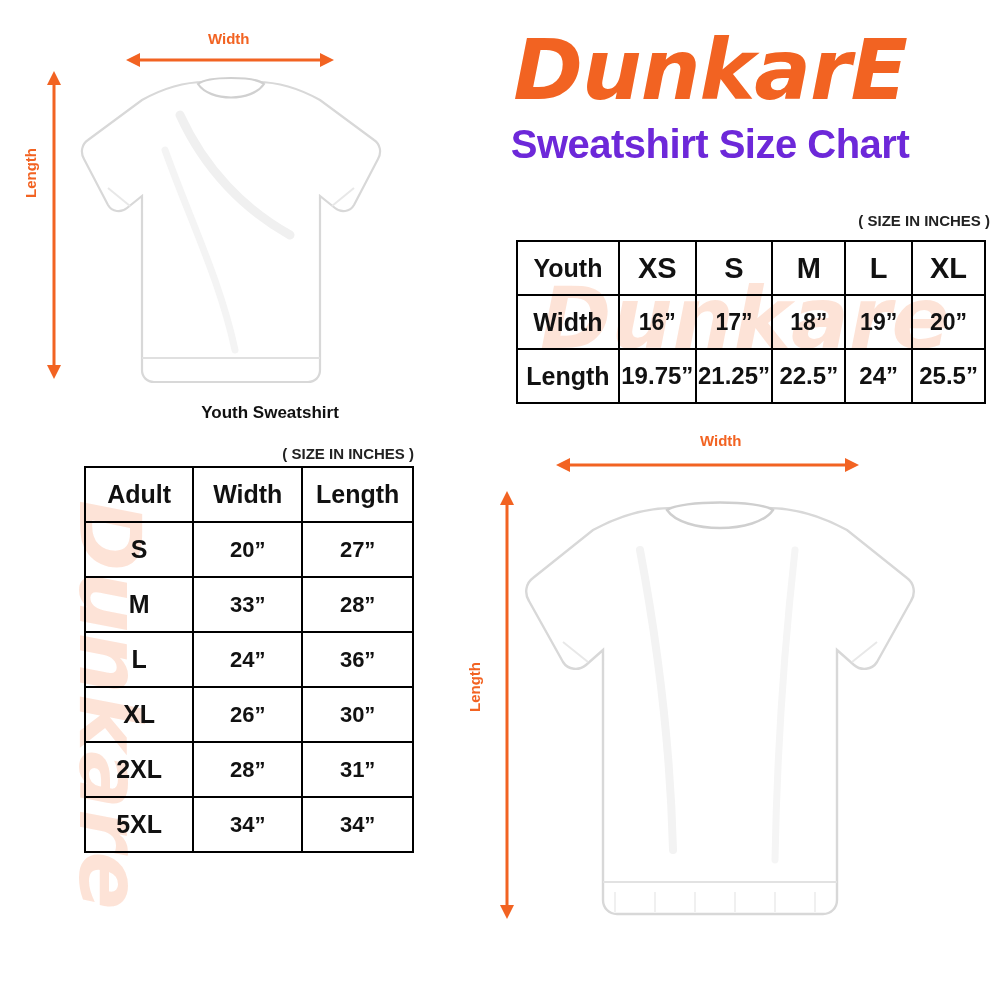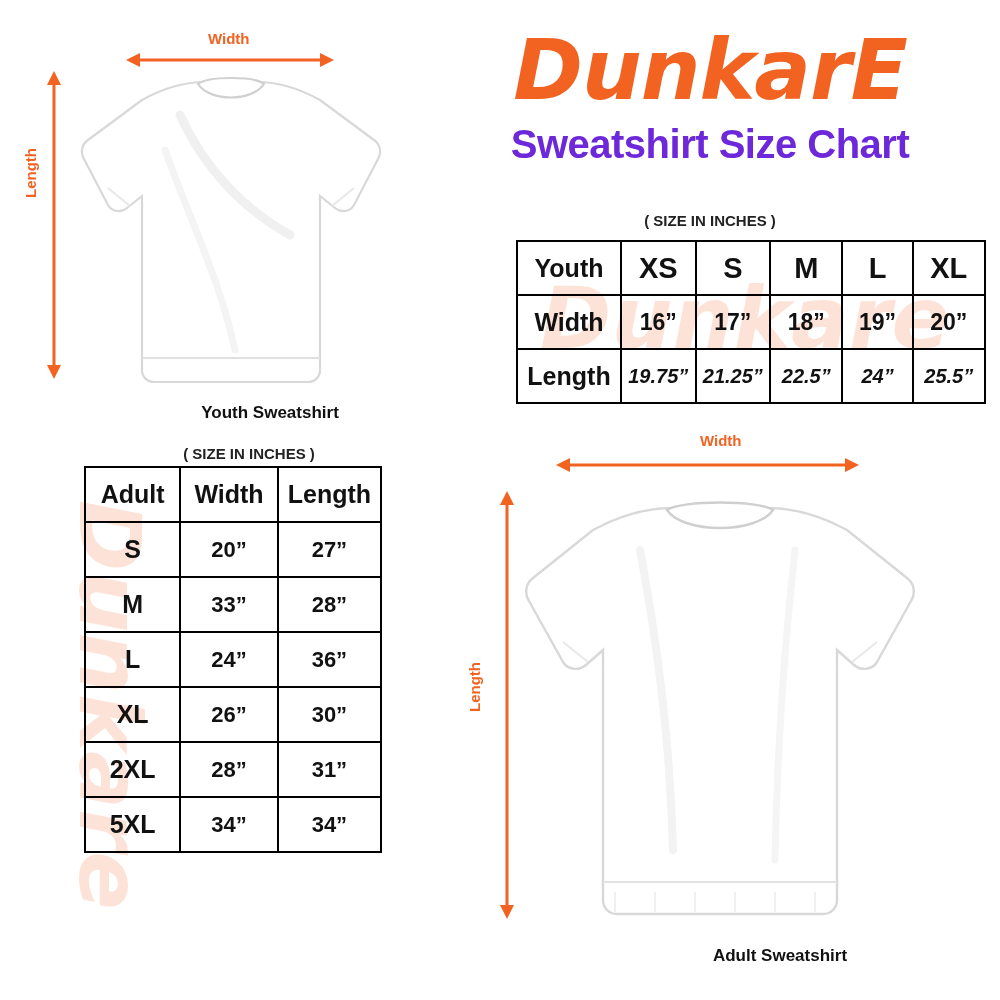"( SIZE IN INCHES )" .units-note { text-align: center -> right }
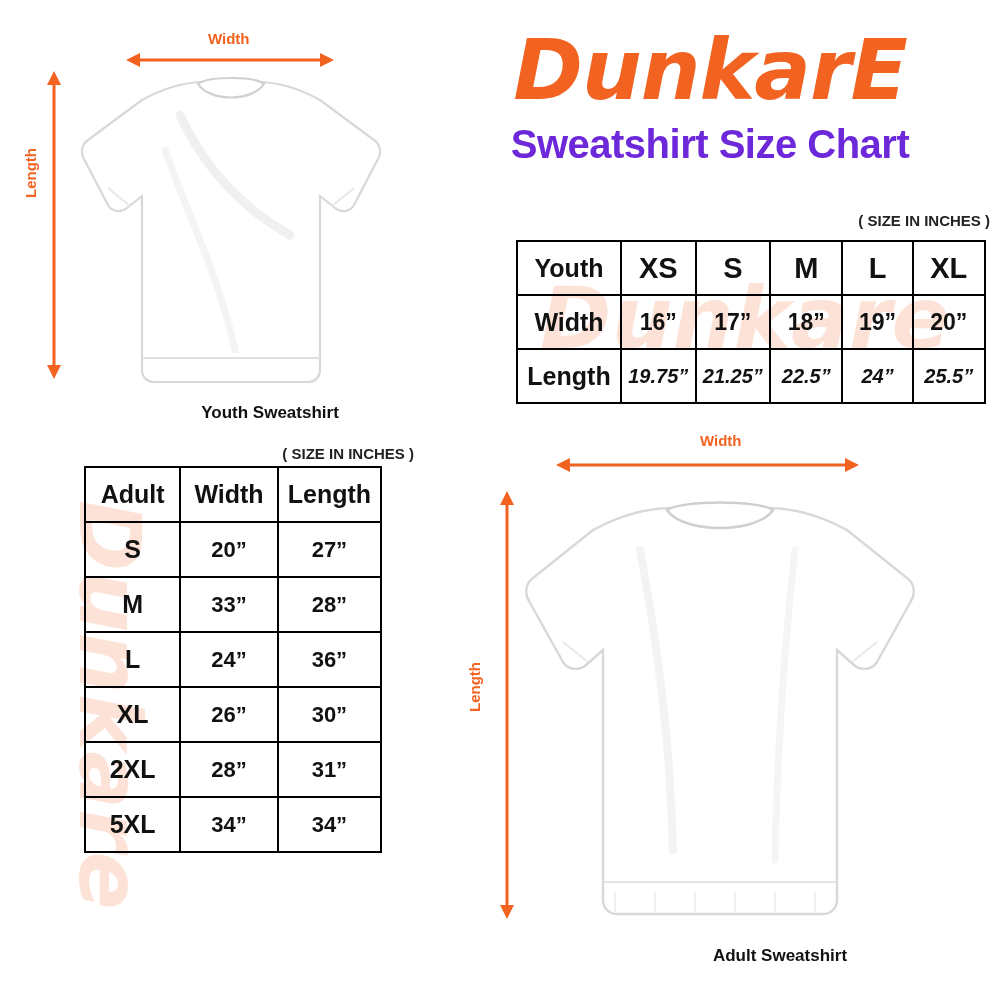"19.75”" .youth-table .val-small { font-size: 20px -> 24px; font-style: italic -> none }
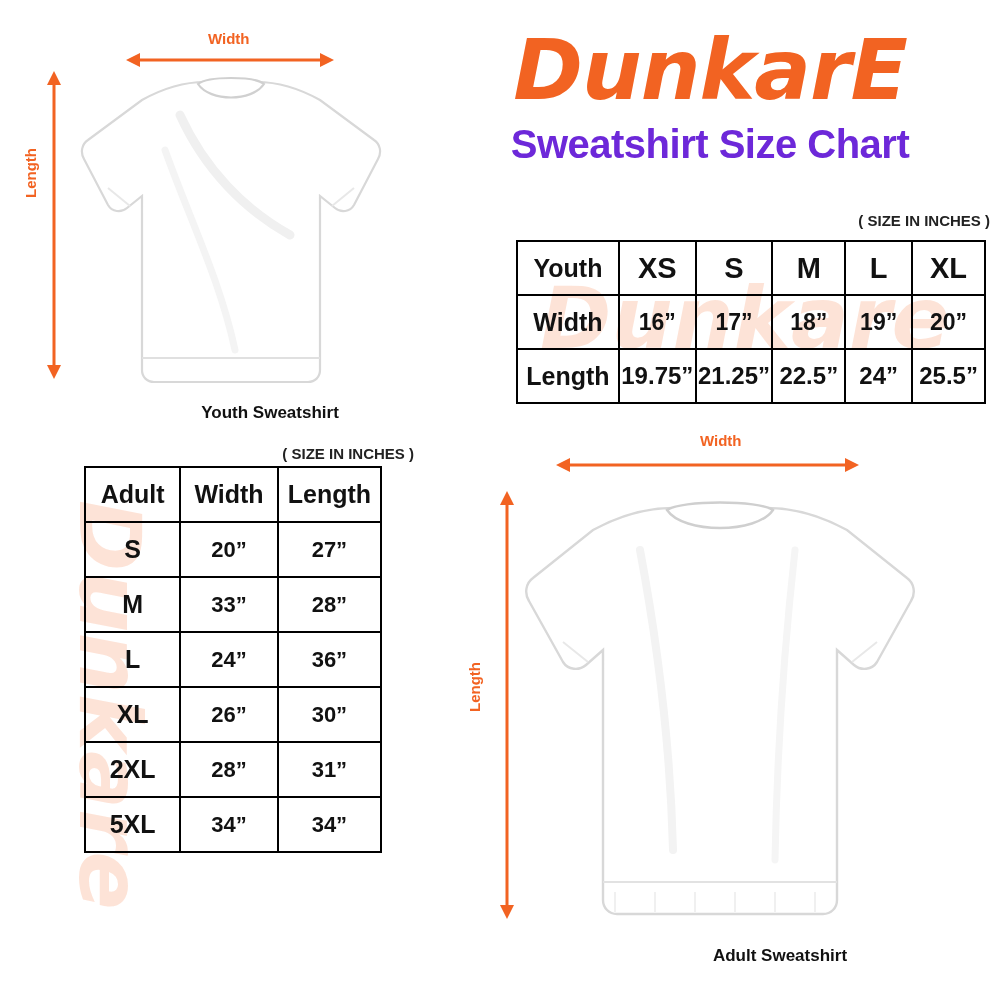"Adult" .adult-table { width: 298px -> 330px }
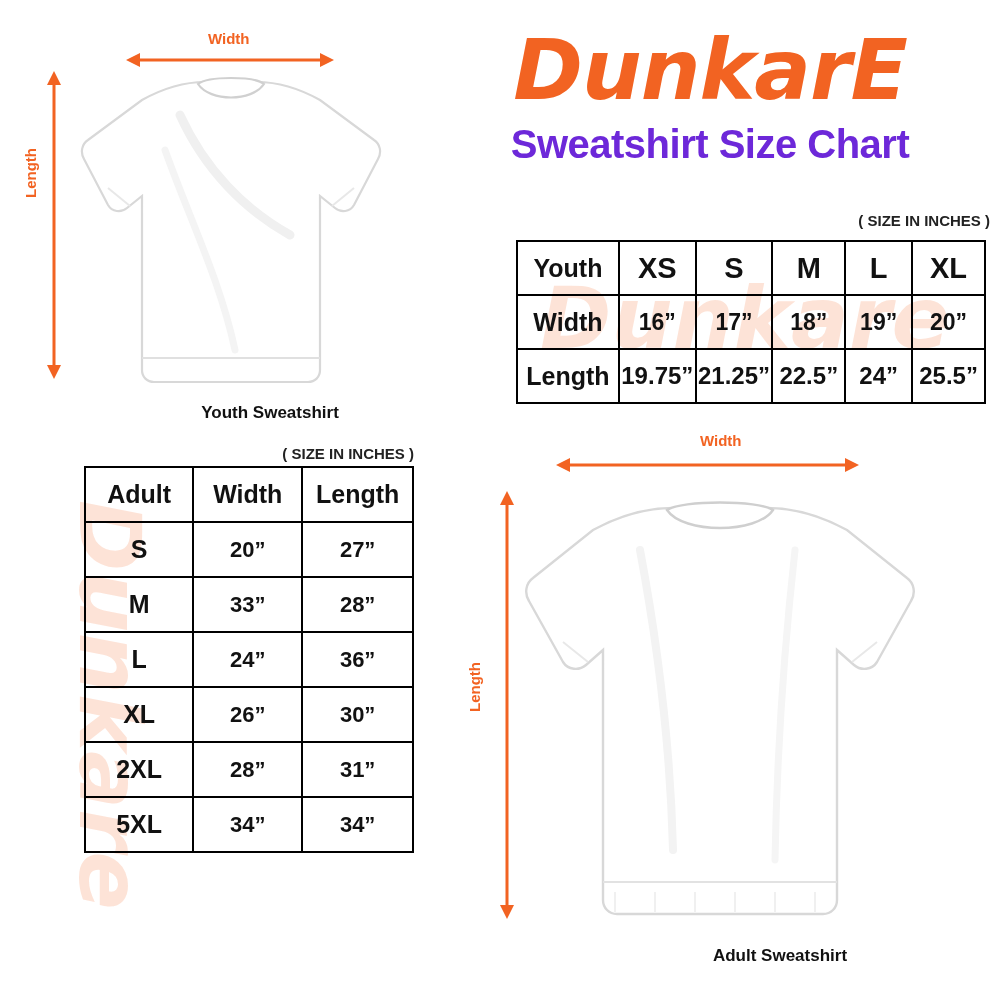"Adult Sweatshirt" div.caption { html: <div>Adult Sweatshirt</div> -> none }
